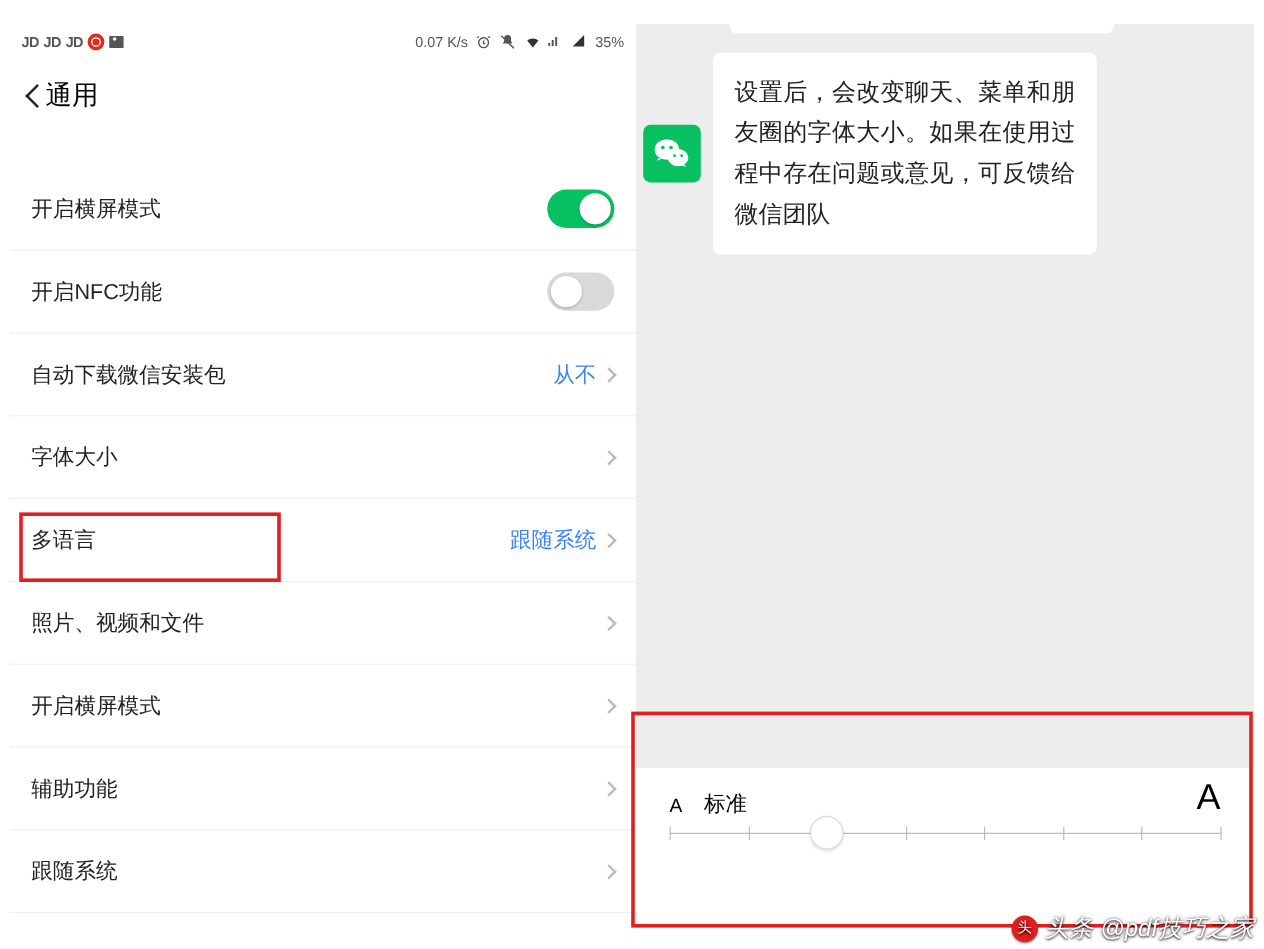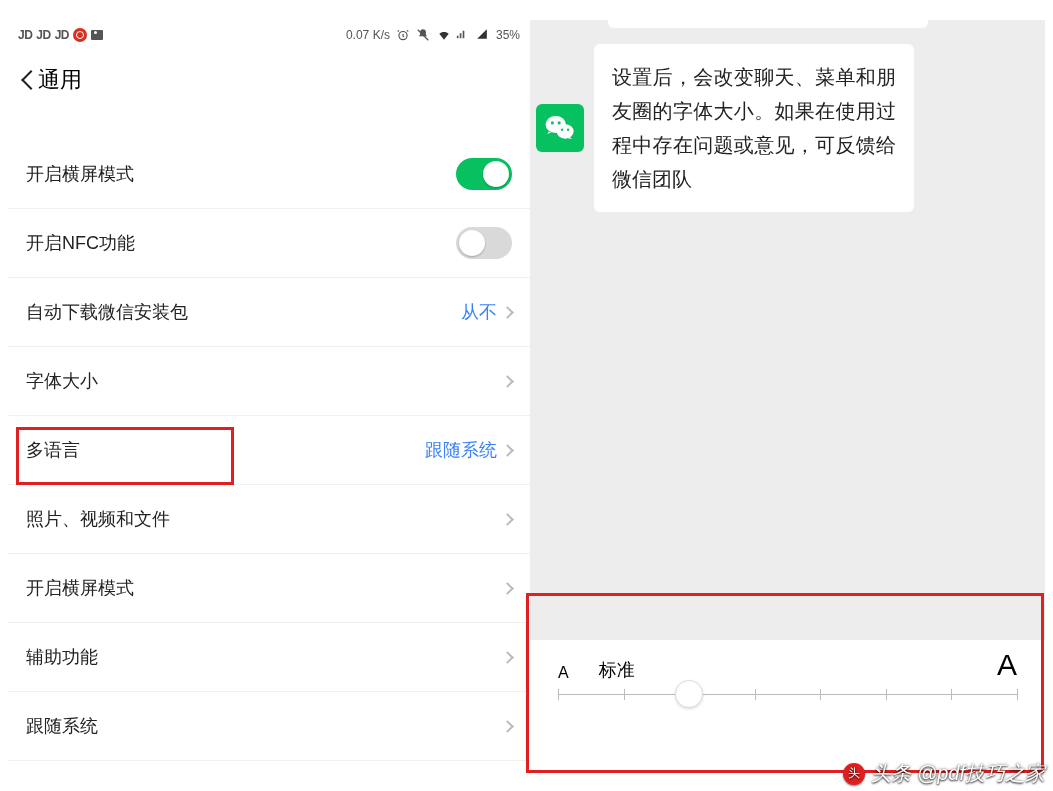"标准" span.std-label { left: 36px -> 24px }
